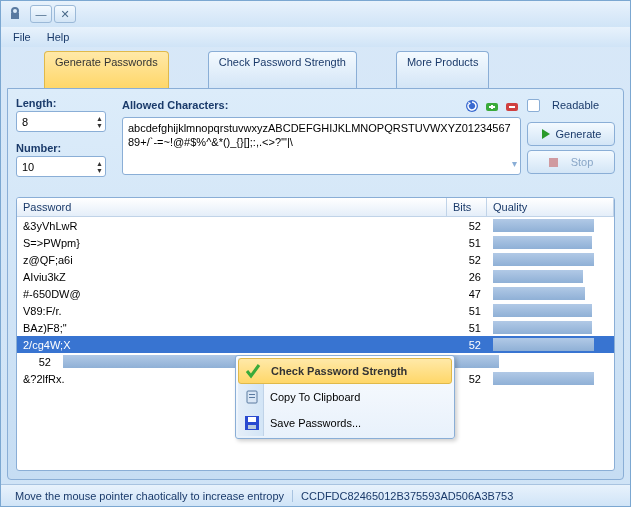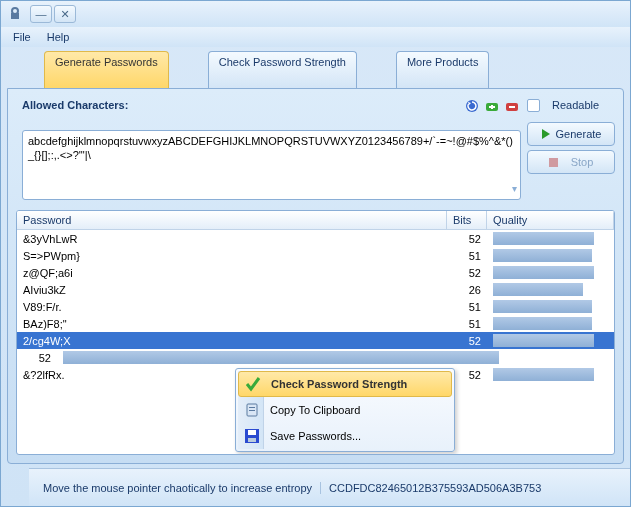"Length:" div.leftcol { html: none -> <div> <div>Length:</div> <div> <span>8</span> <span> <span>▲</span> <span>▼</span> </span> </div> <div>Number:</div> <div> <span>10</span> <span> <span>▲</span> <span>▼</span> </span> </div> </div> }
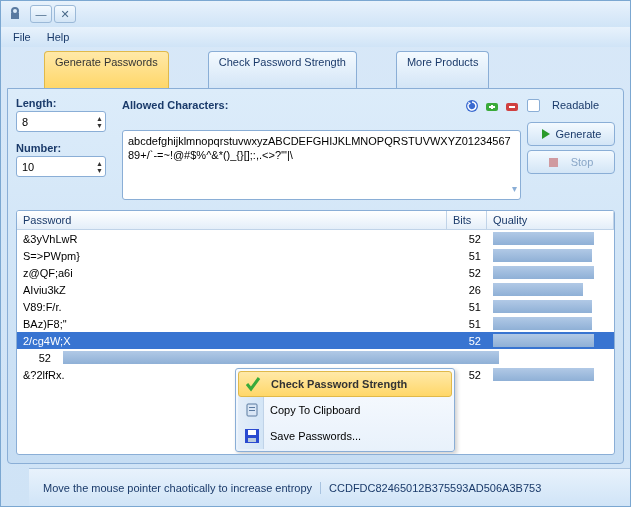"abcdefghijklmnopqrstuvwxyzABCDEFGHIJKLMN" .textarea { height: 70px -> 58px; margin-top: 15px -> 2px }
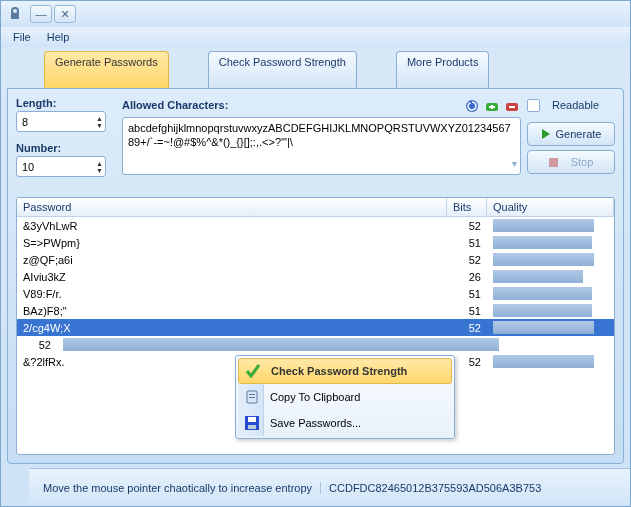"#-650DW@" div.tr { html: none -> <div> <div>#-650DW@</div> <div>47</div> <div> <div></div> </div> </div> }
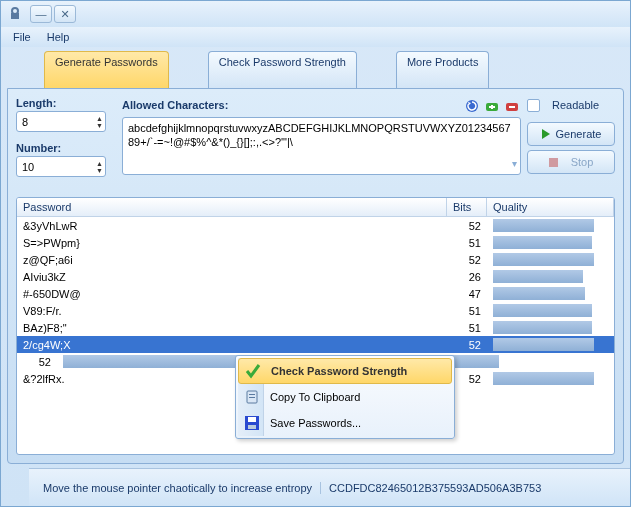"Move the mouse pointer chaotically" .status { height: 38px -> 22px; margin-left: 28px -> none }
